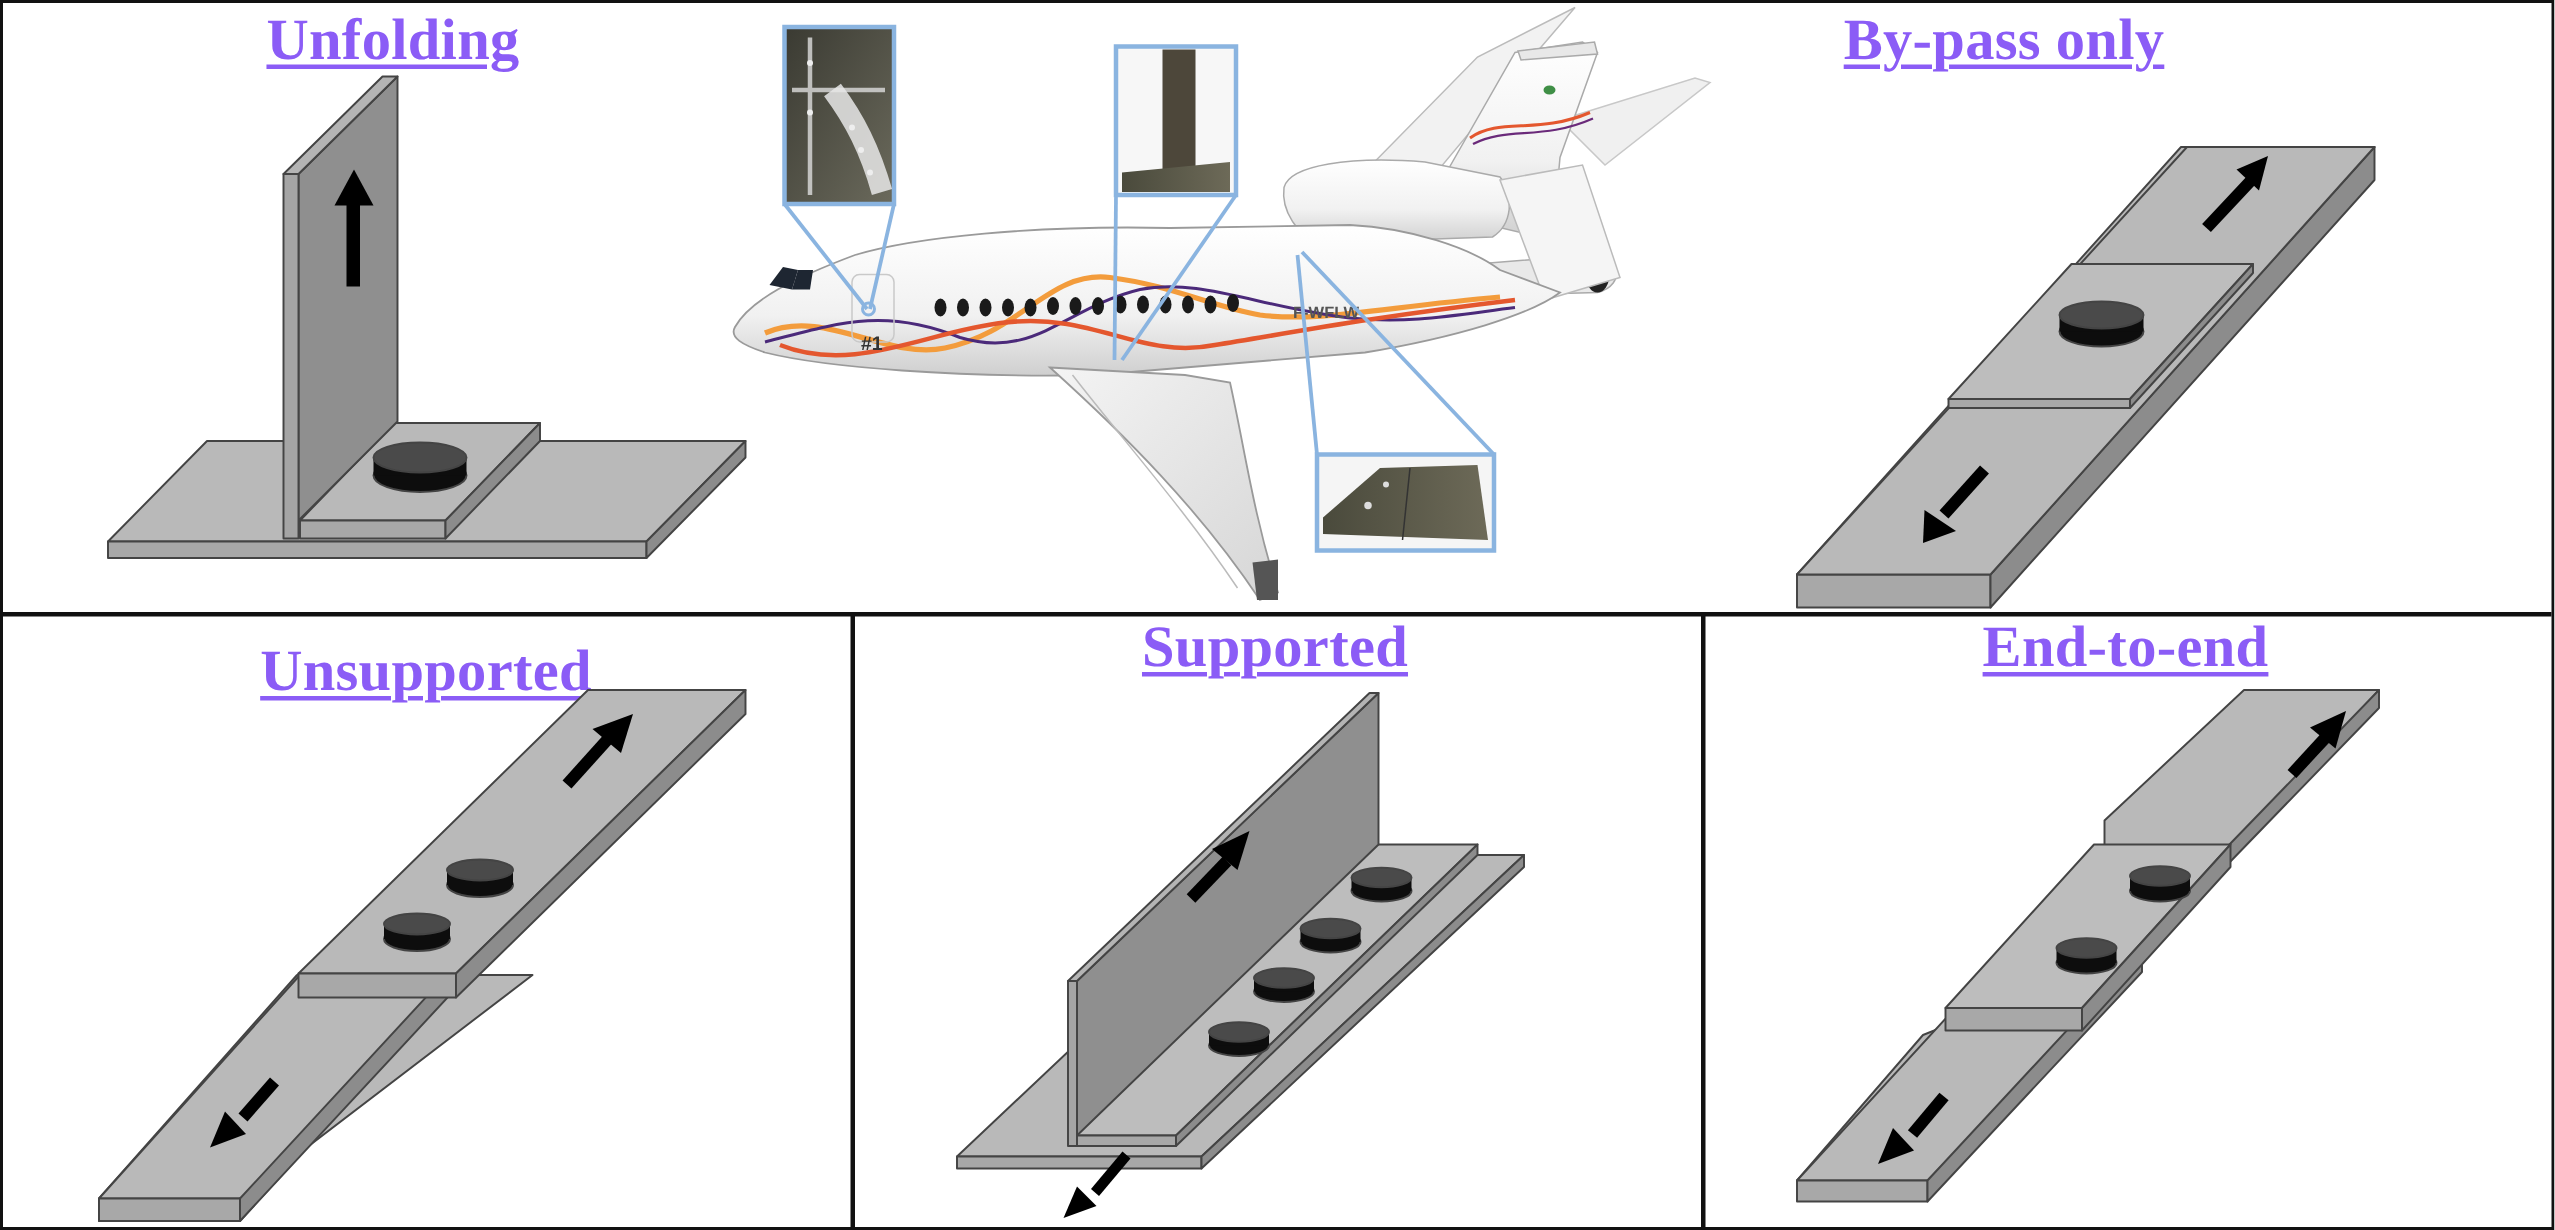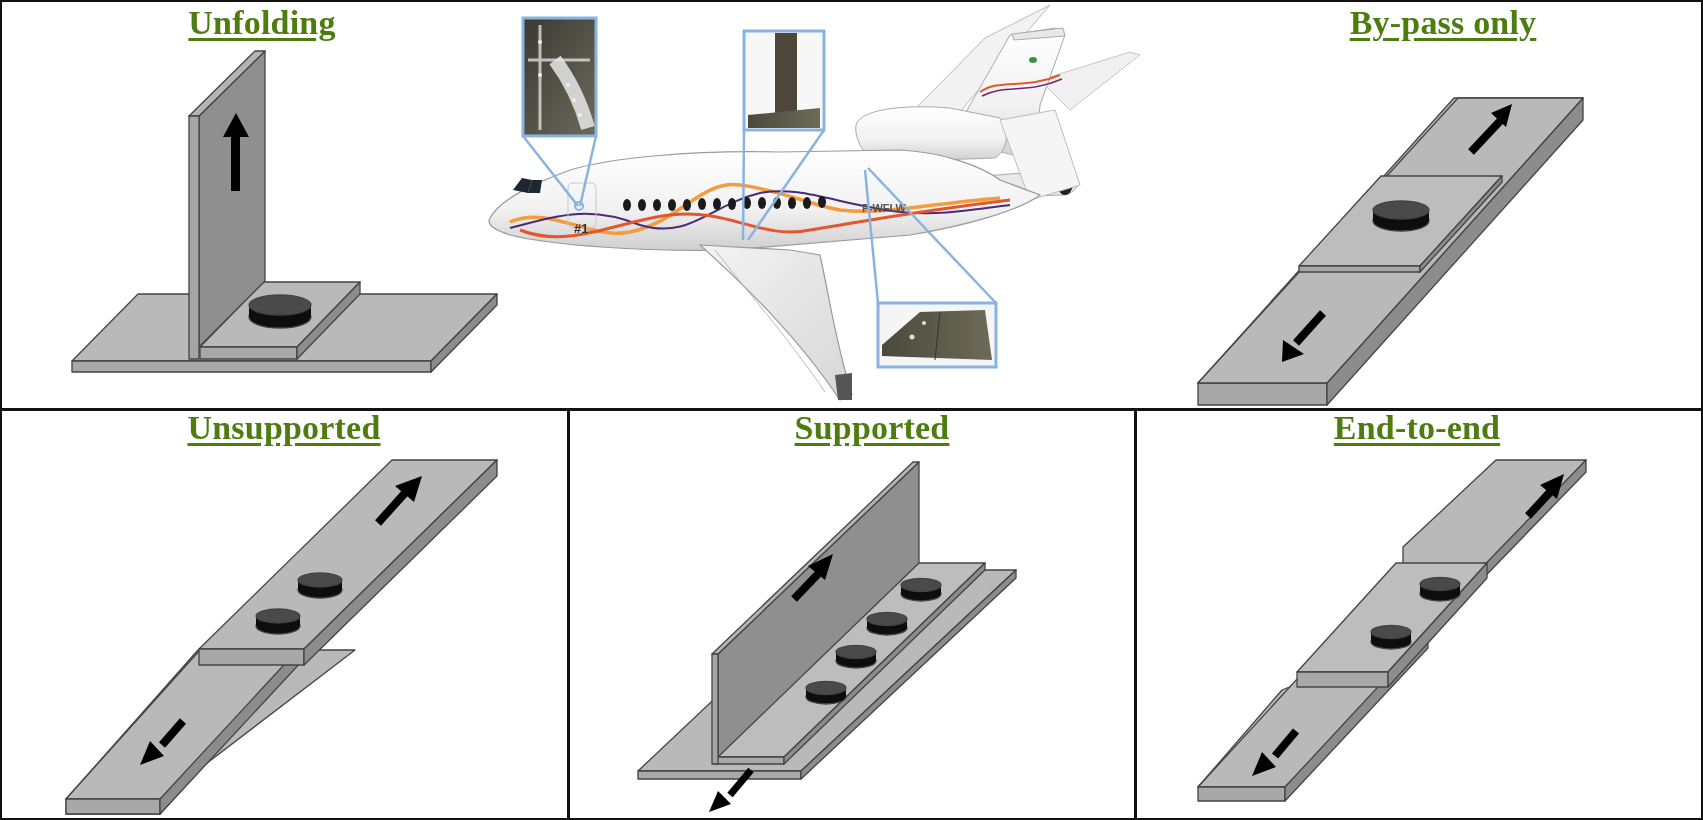"Unfolding" .title { color: #4d7c0f -> #8b5cf6; font-size: 34px -> 39px }
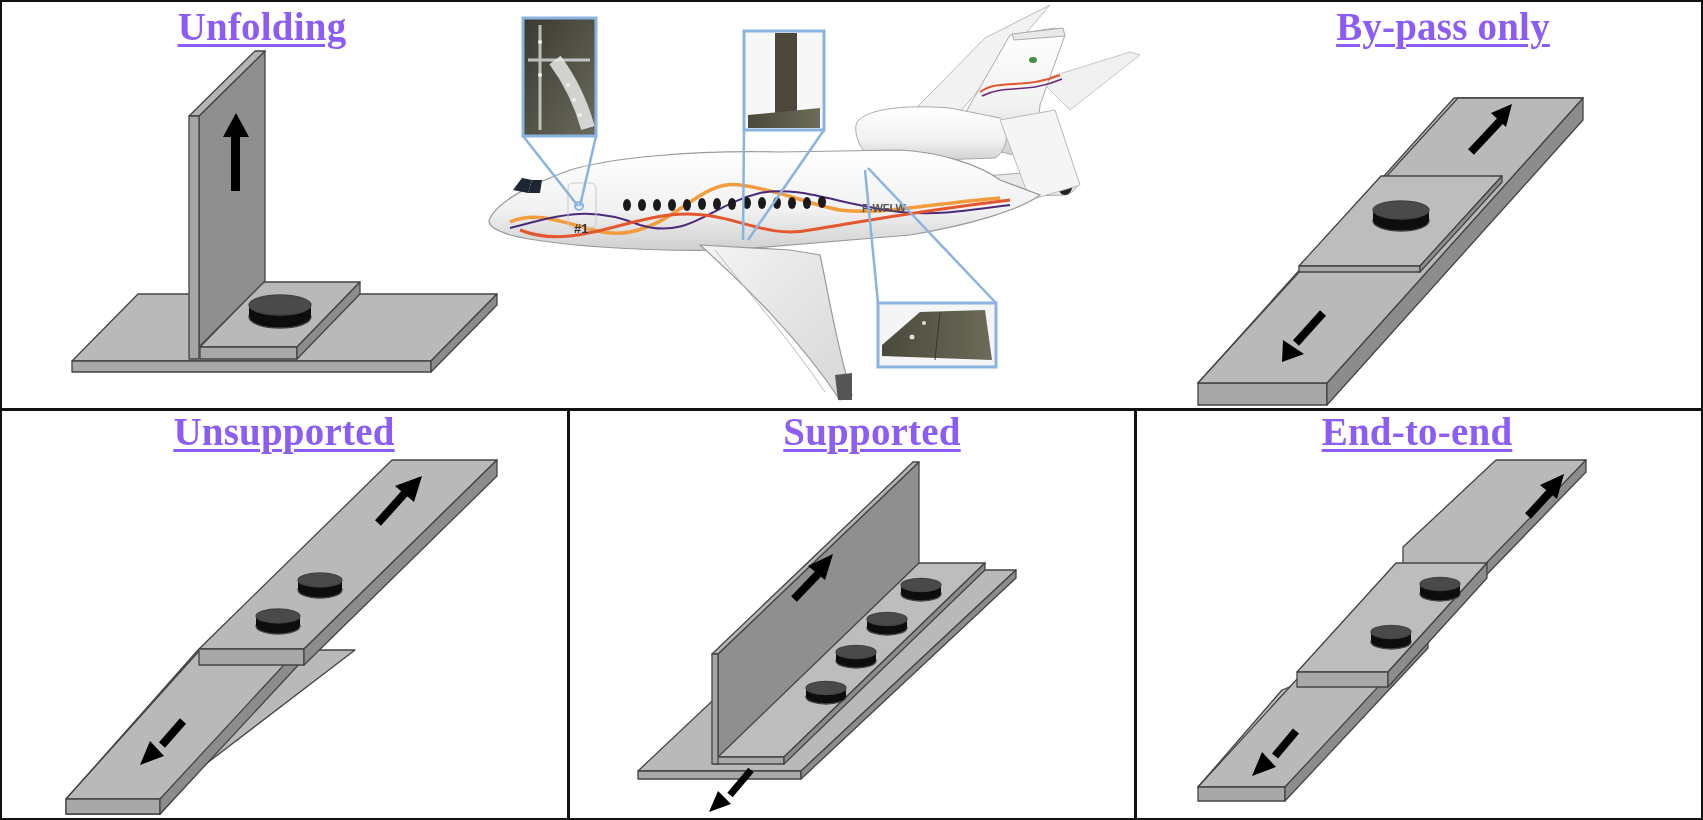"By-pass only" div.title { left: 1443px -> 1336px }
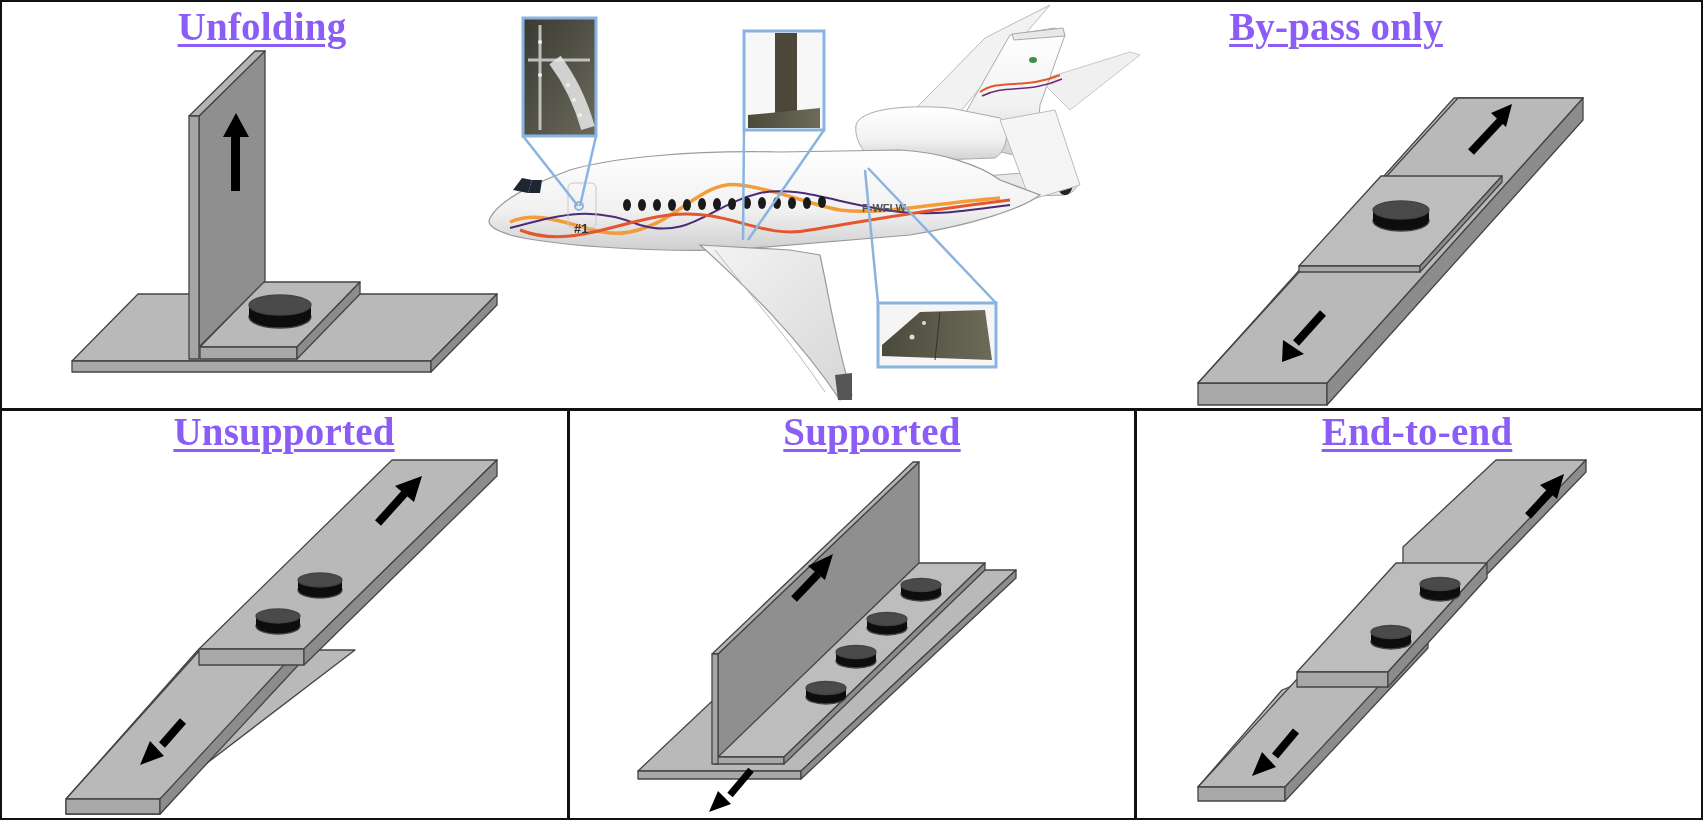"Unsupported" div.title { top: 409px -> 425px }
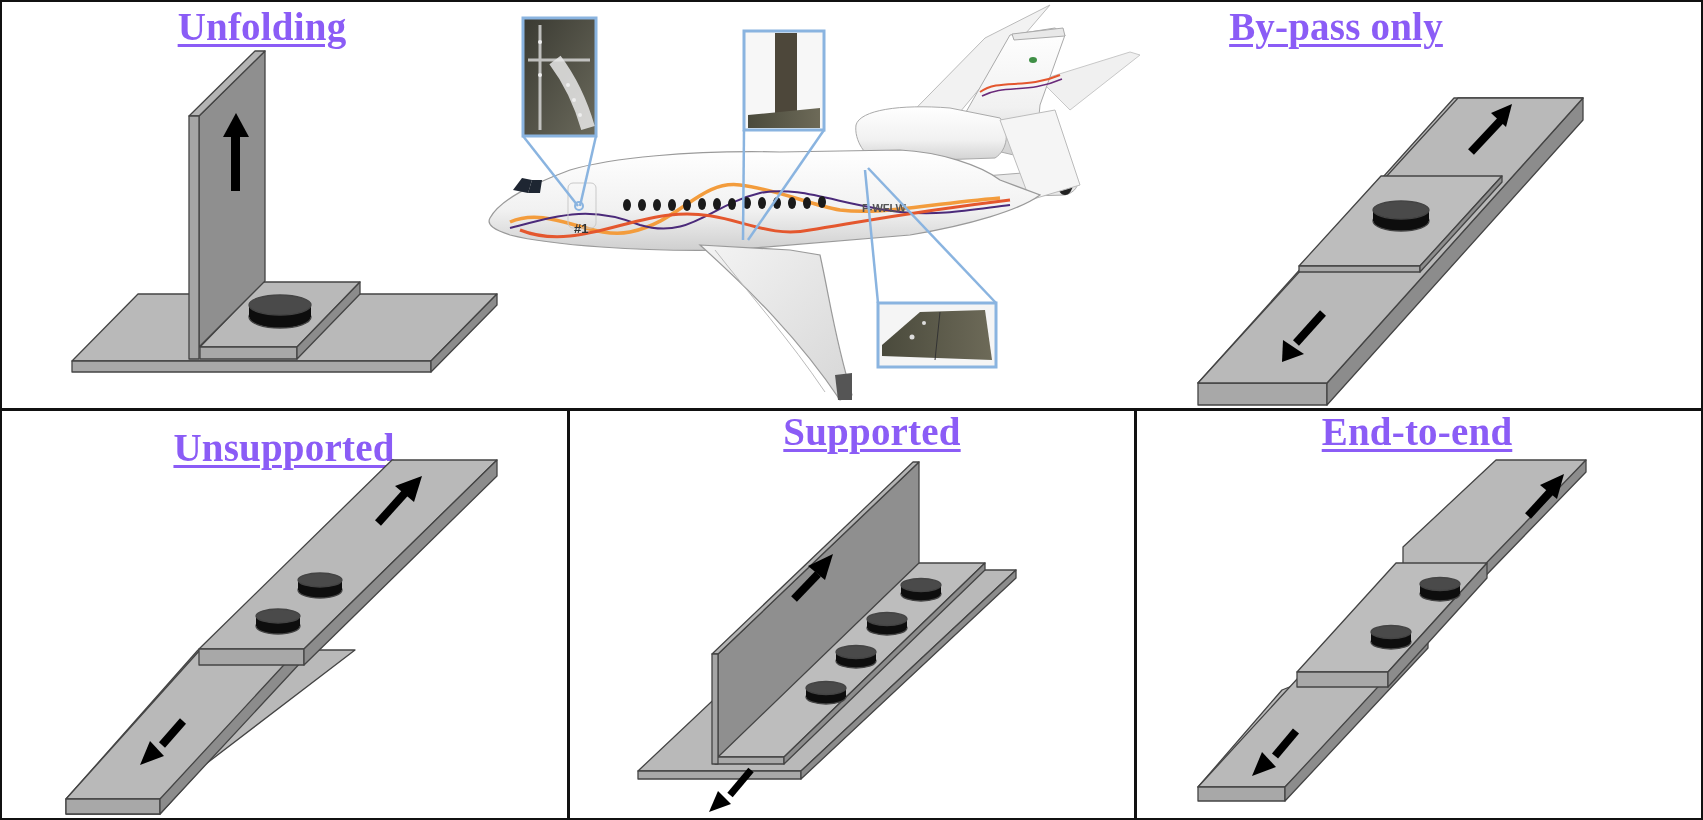"Supported" div.title { left: 872px -> 850px }
